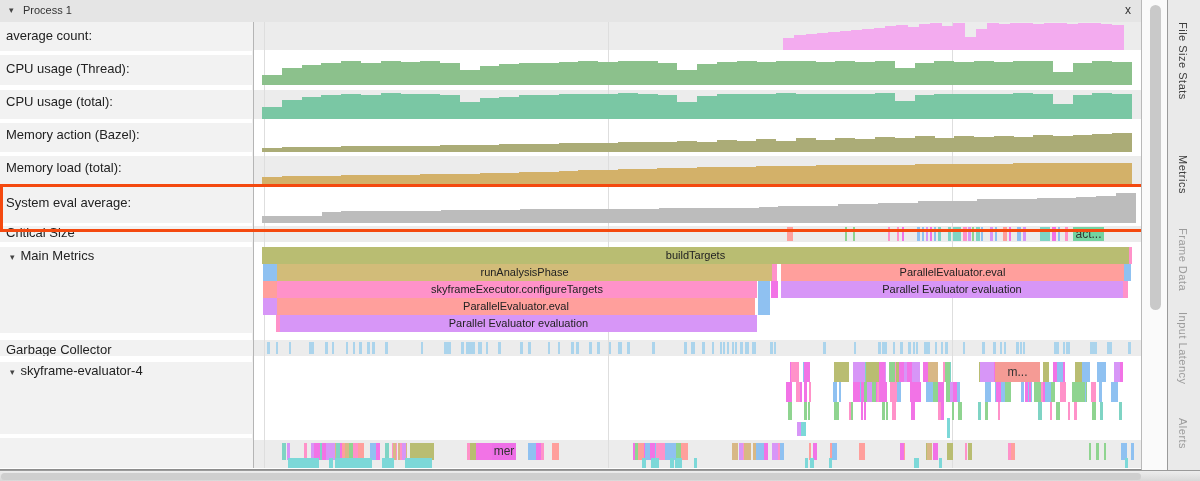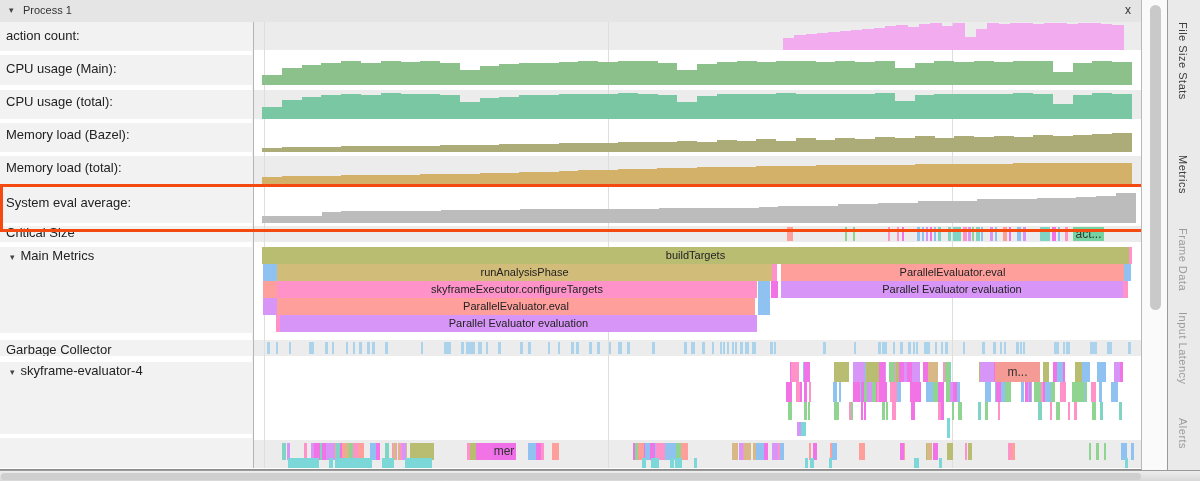"action count:" span { text: action -> average }
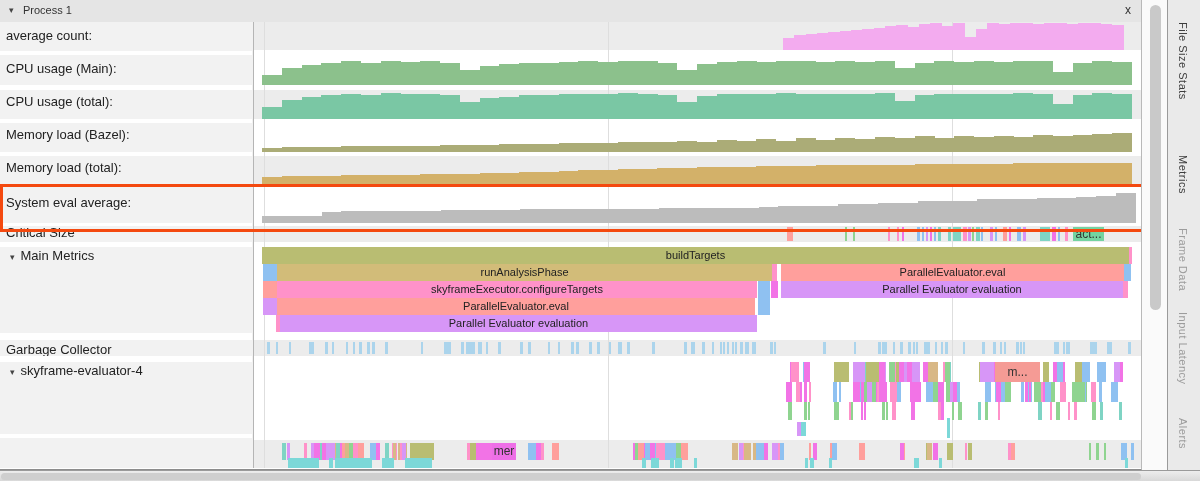"CPU usage (Main):" span { text: Main -> Thread }
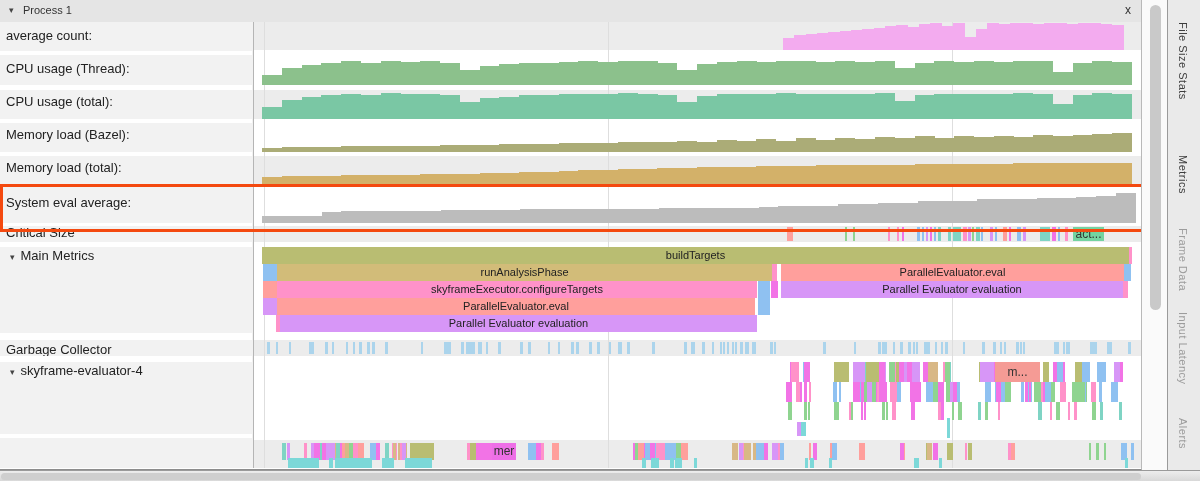"Memory load (Bazel):" span { text: load -> action }
